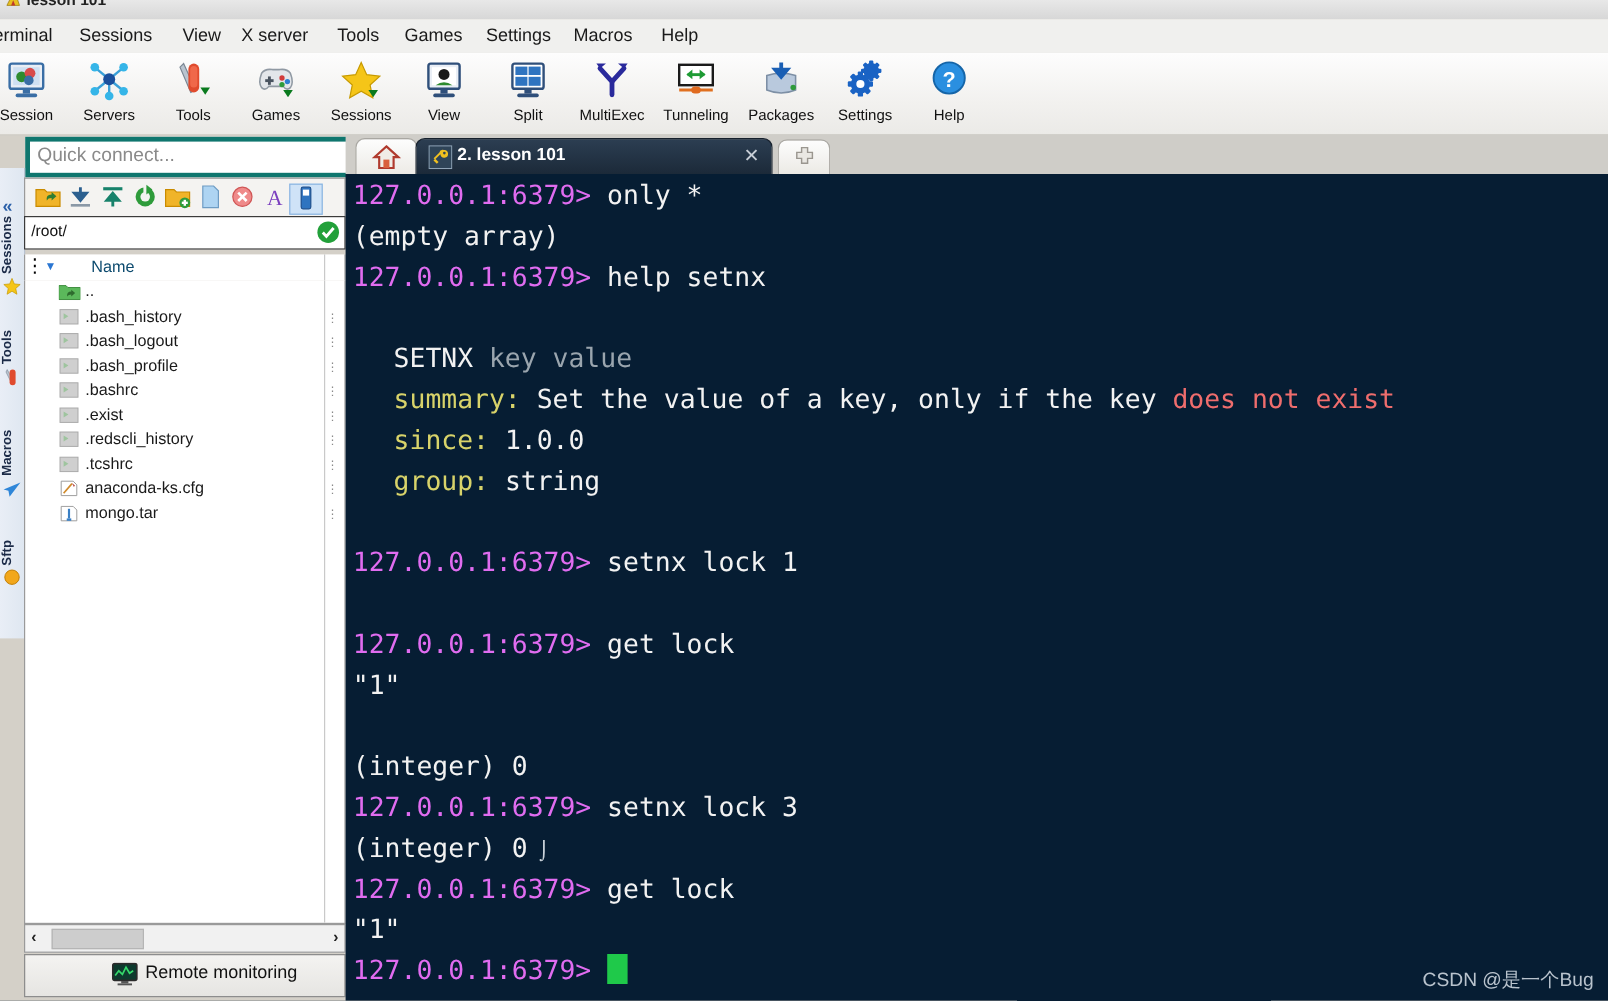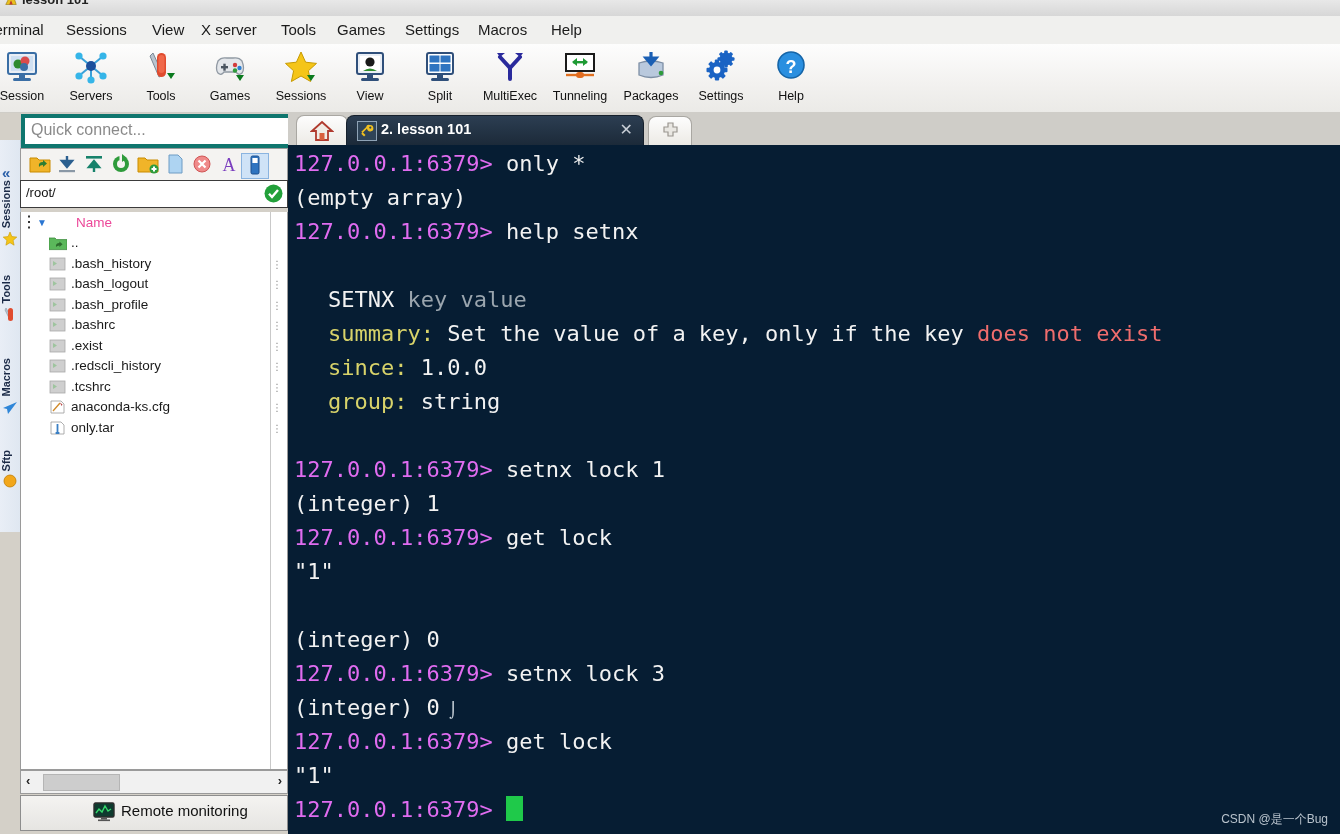"Name" .filehdr .hname { color: #ec4899 -> #0c4a6e }
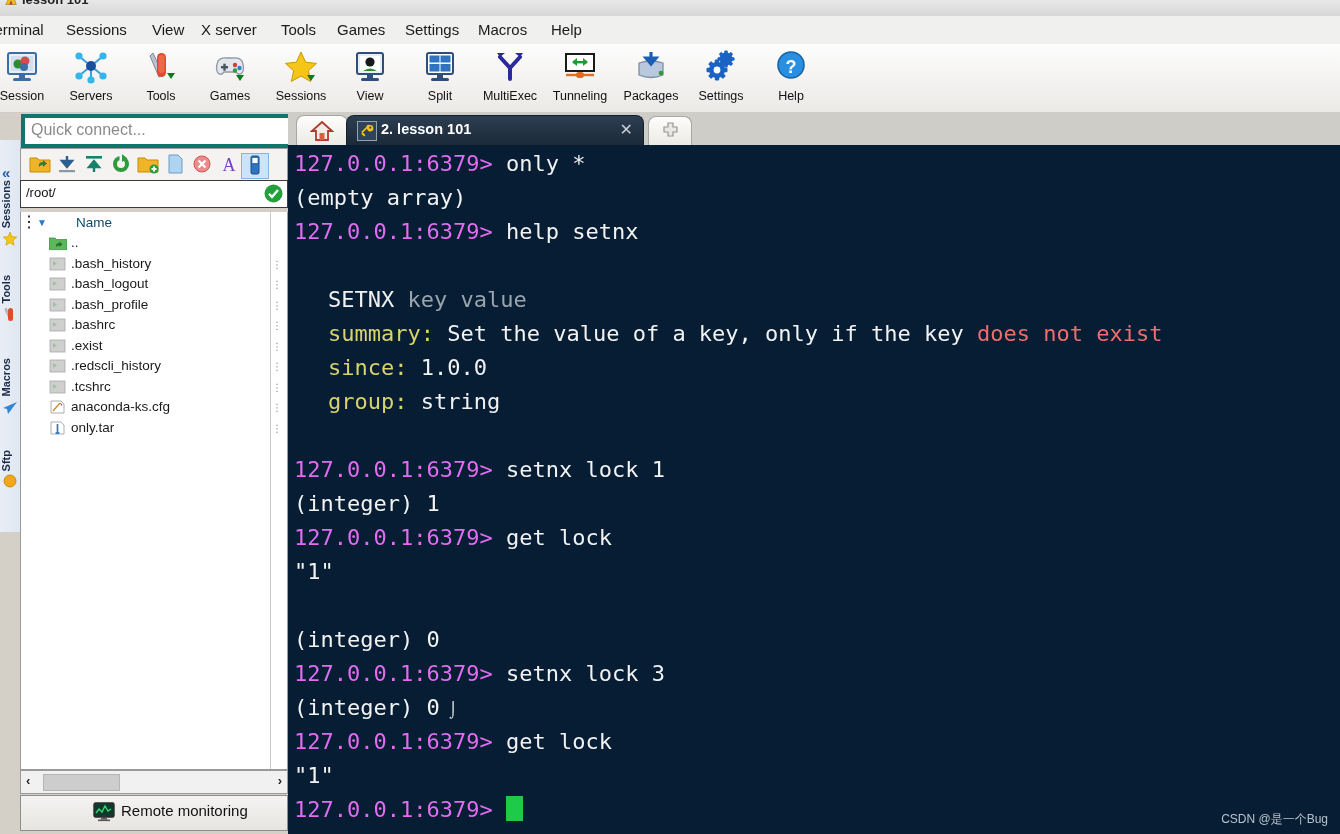"only.tar" span.fname { text: only.tar -> mongo.tar }
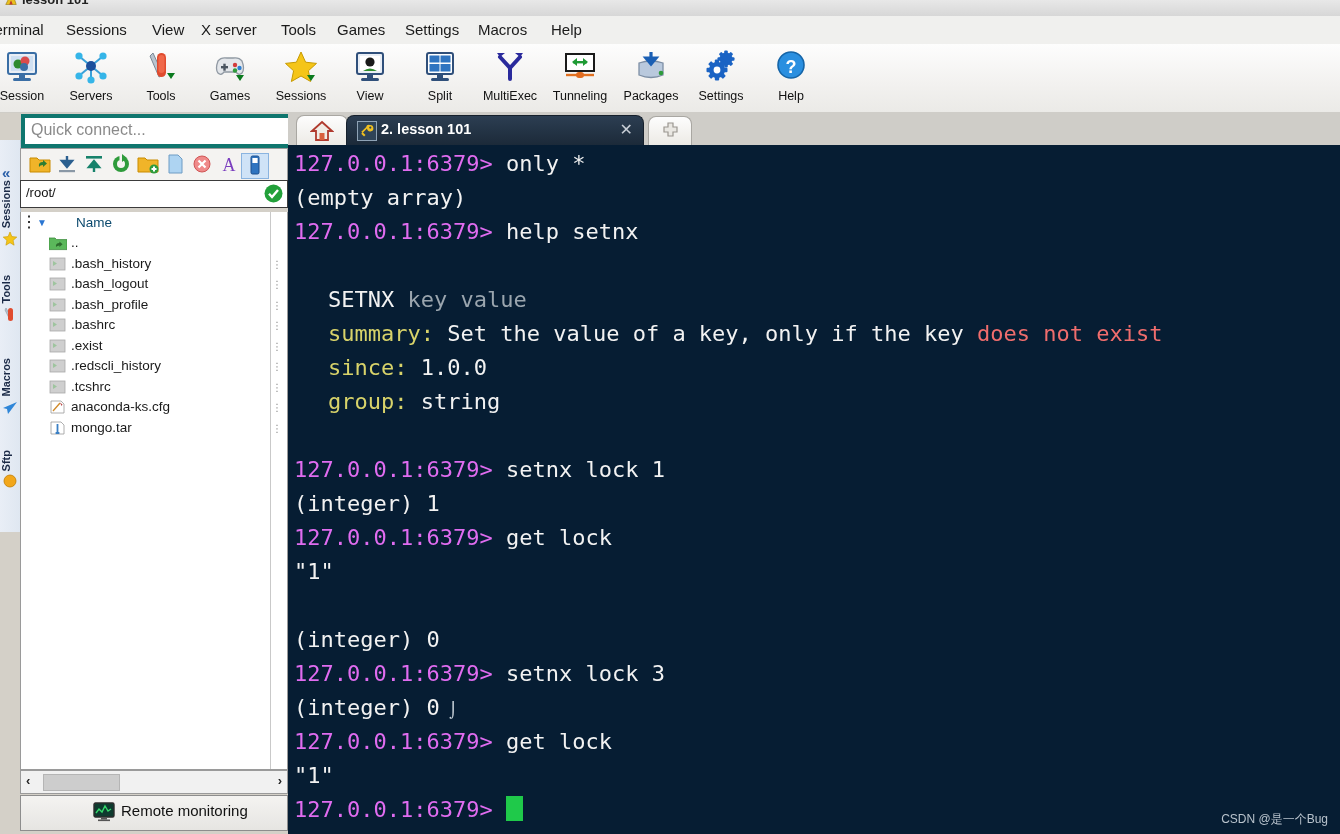"(integer) 1" div.tline { html: <div><span>(integer) 1</span></div> -> none }
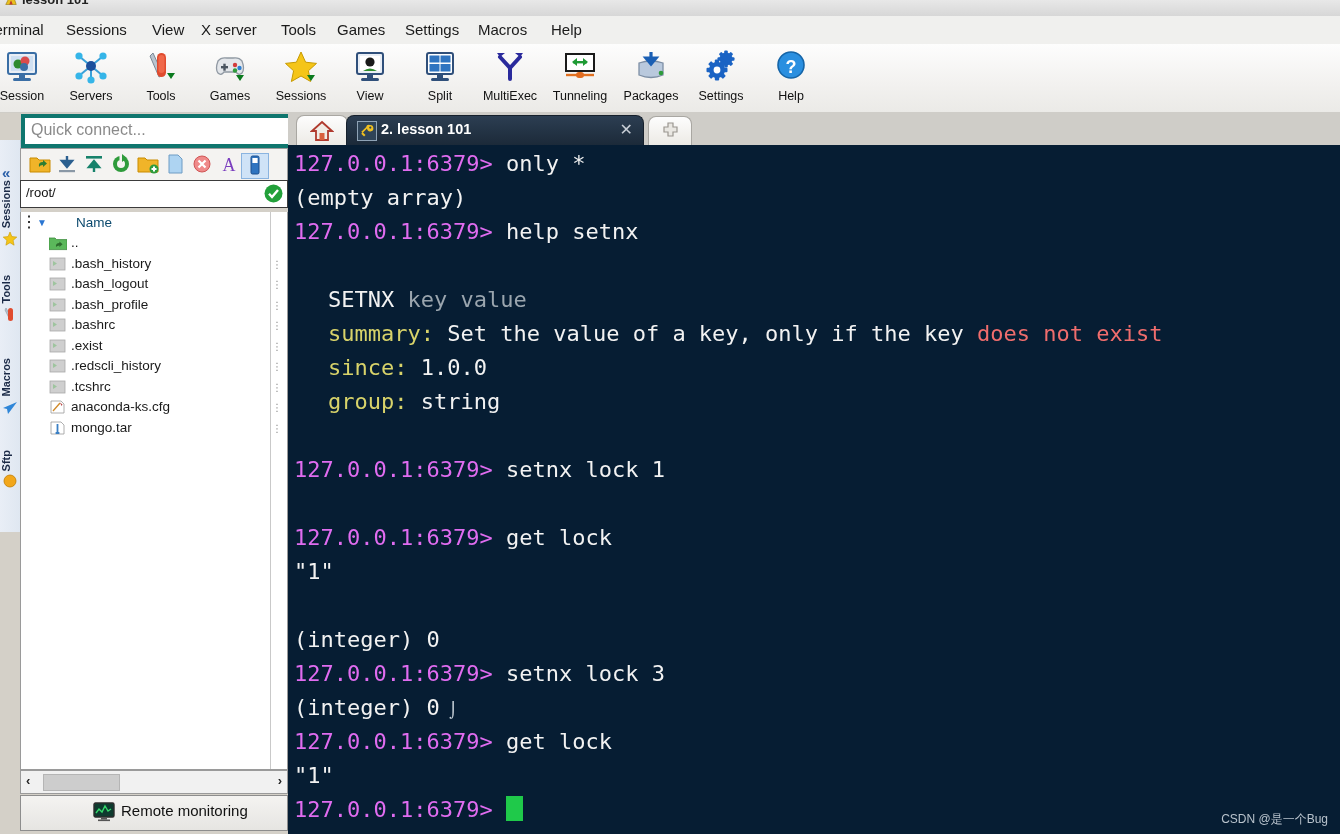"CSDN @是一个Bug" .watermark { font-size: 12px -> 16px }
